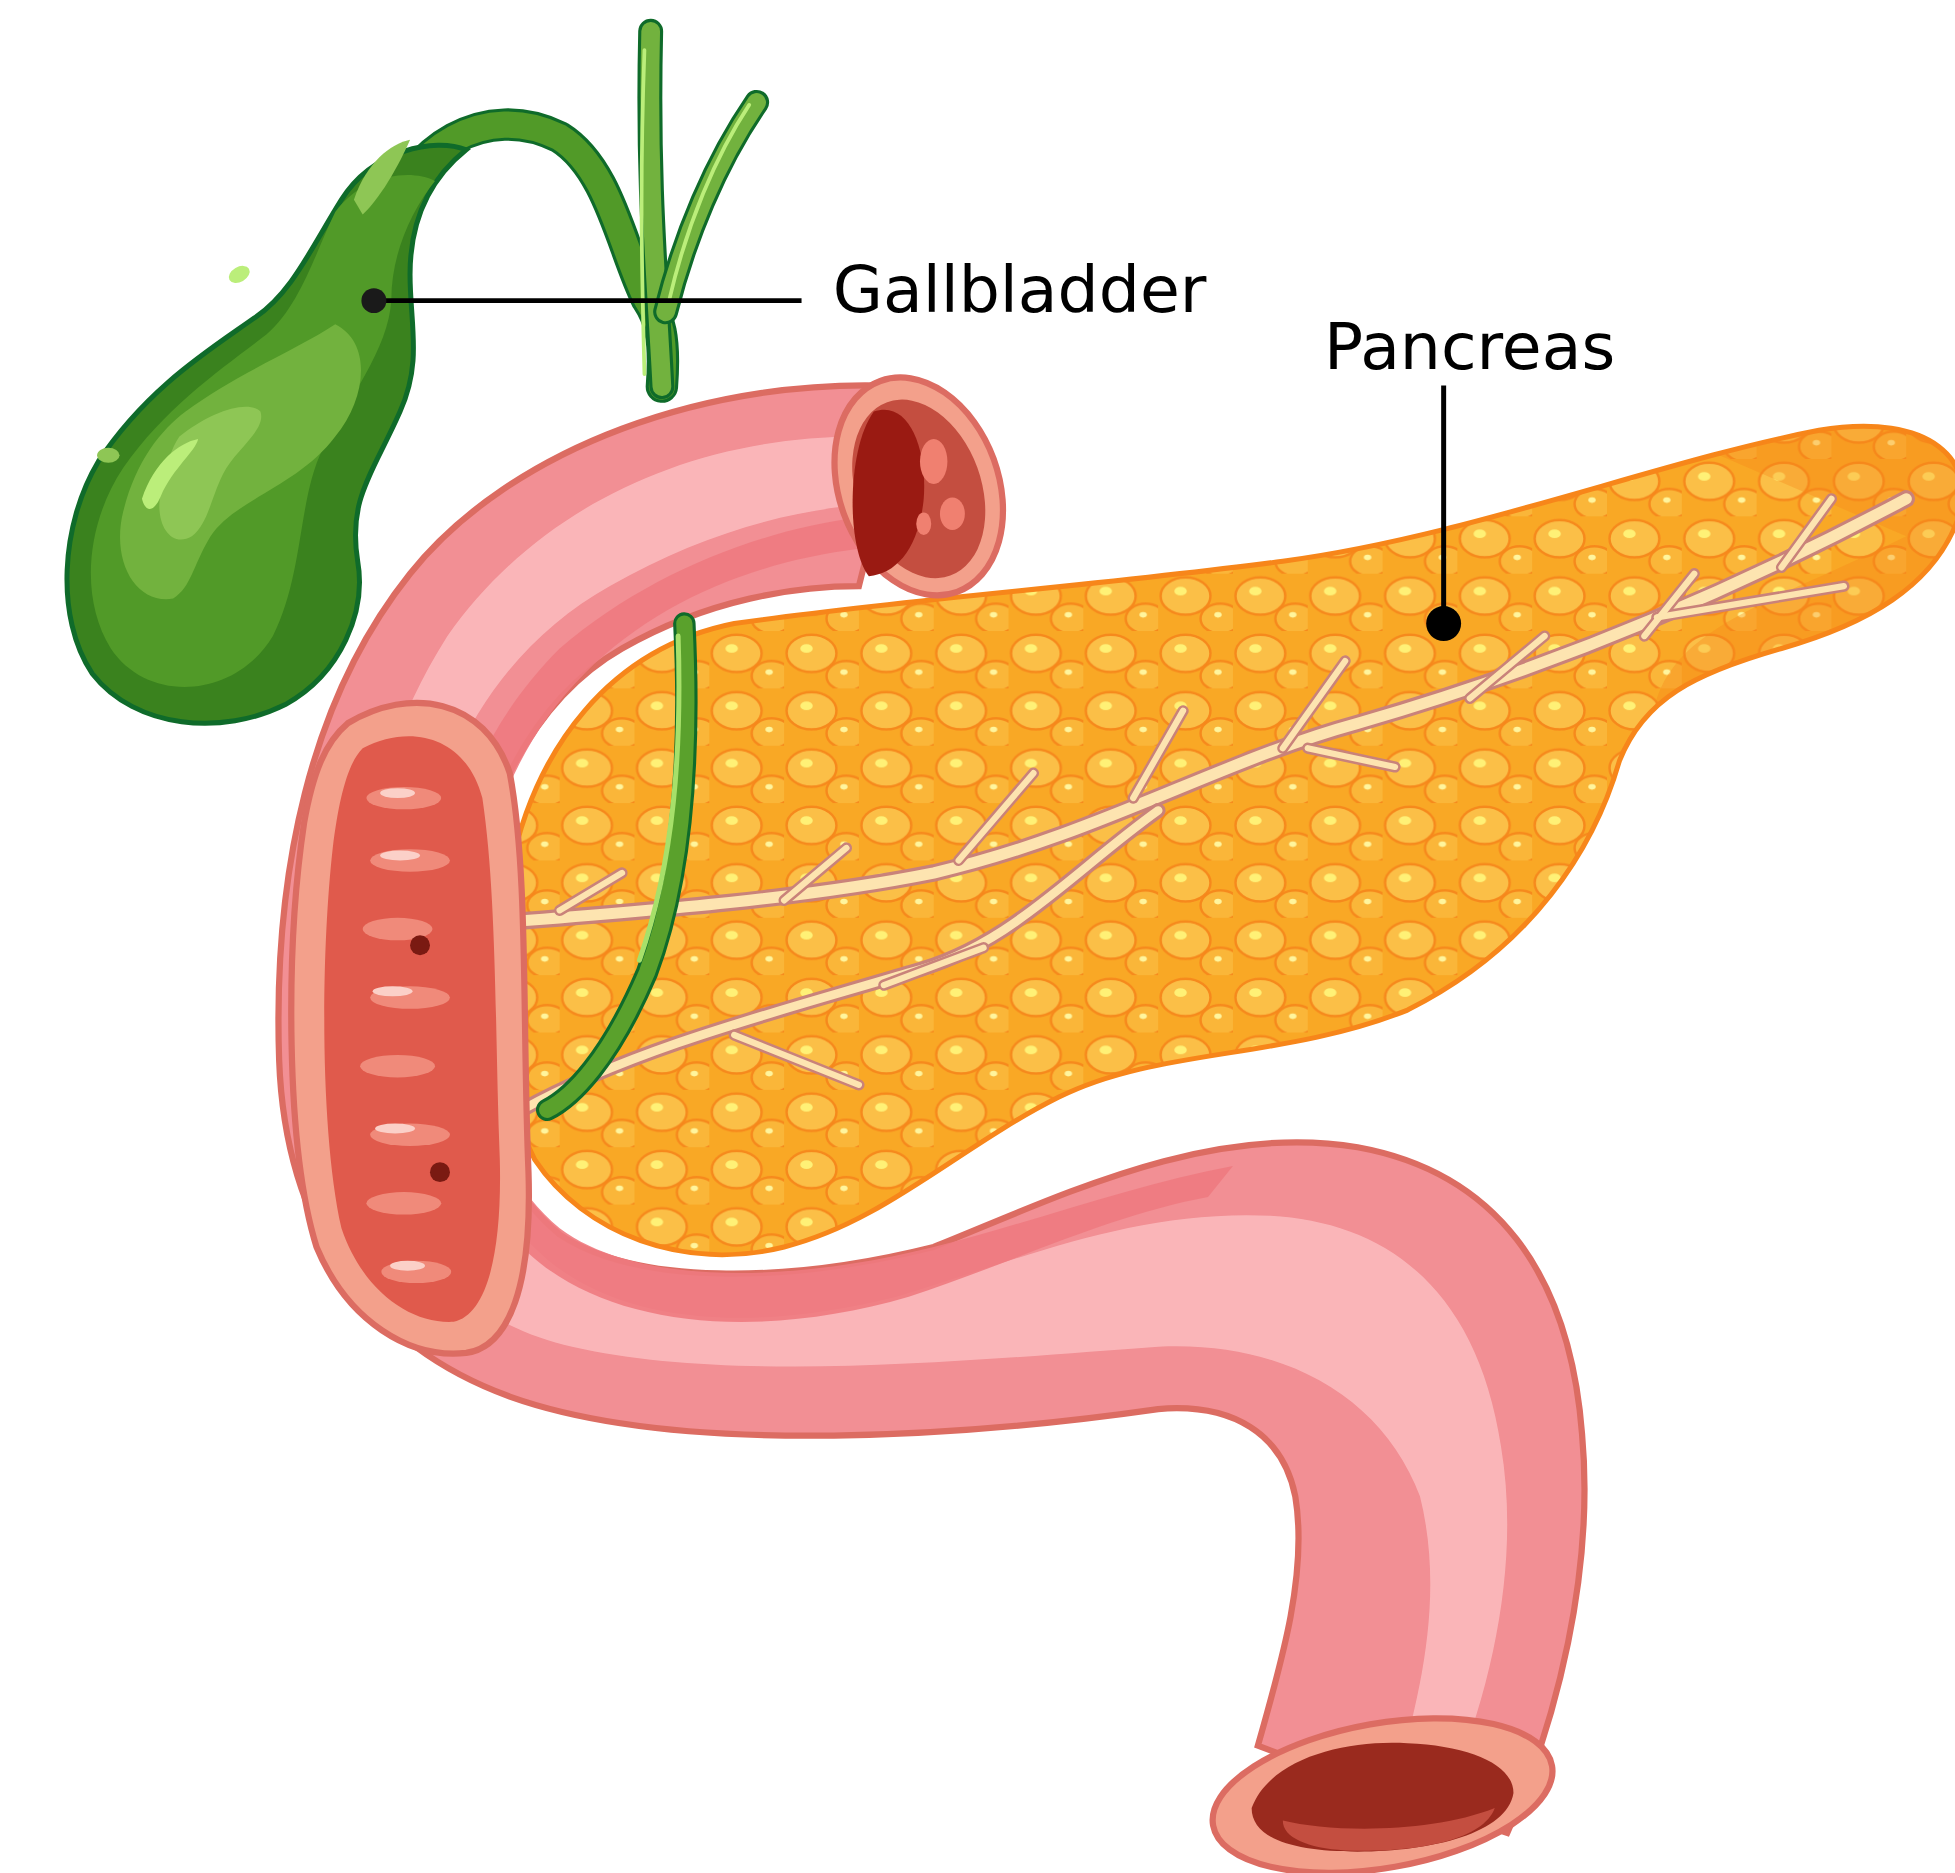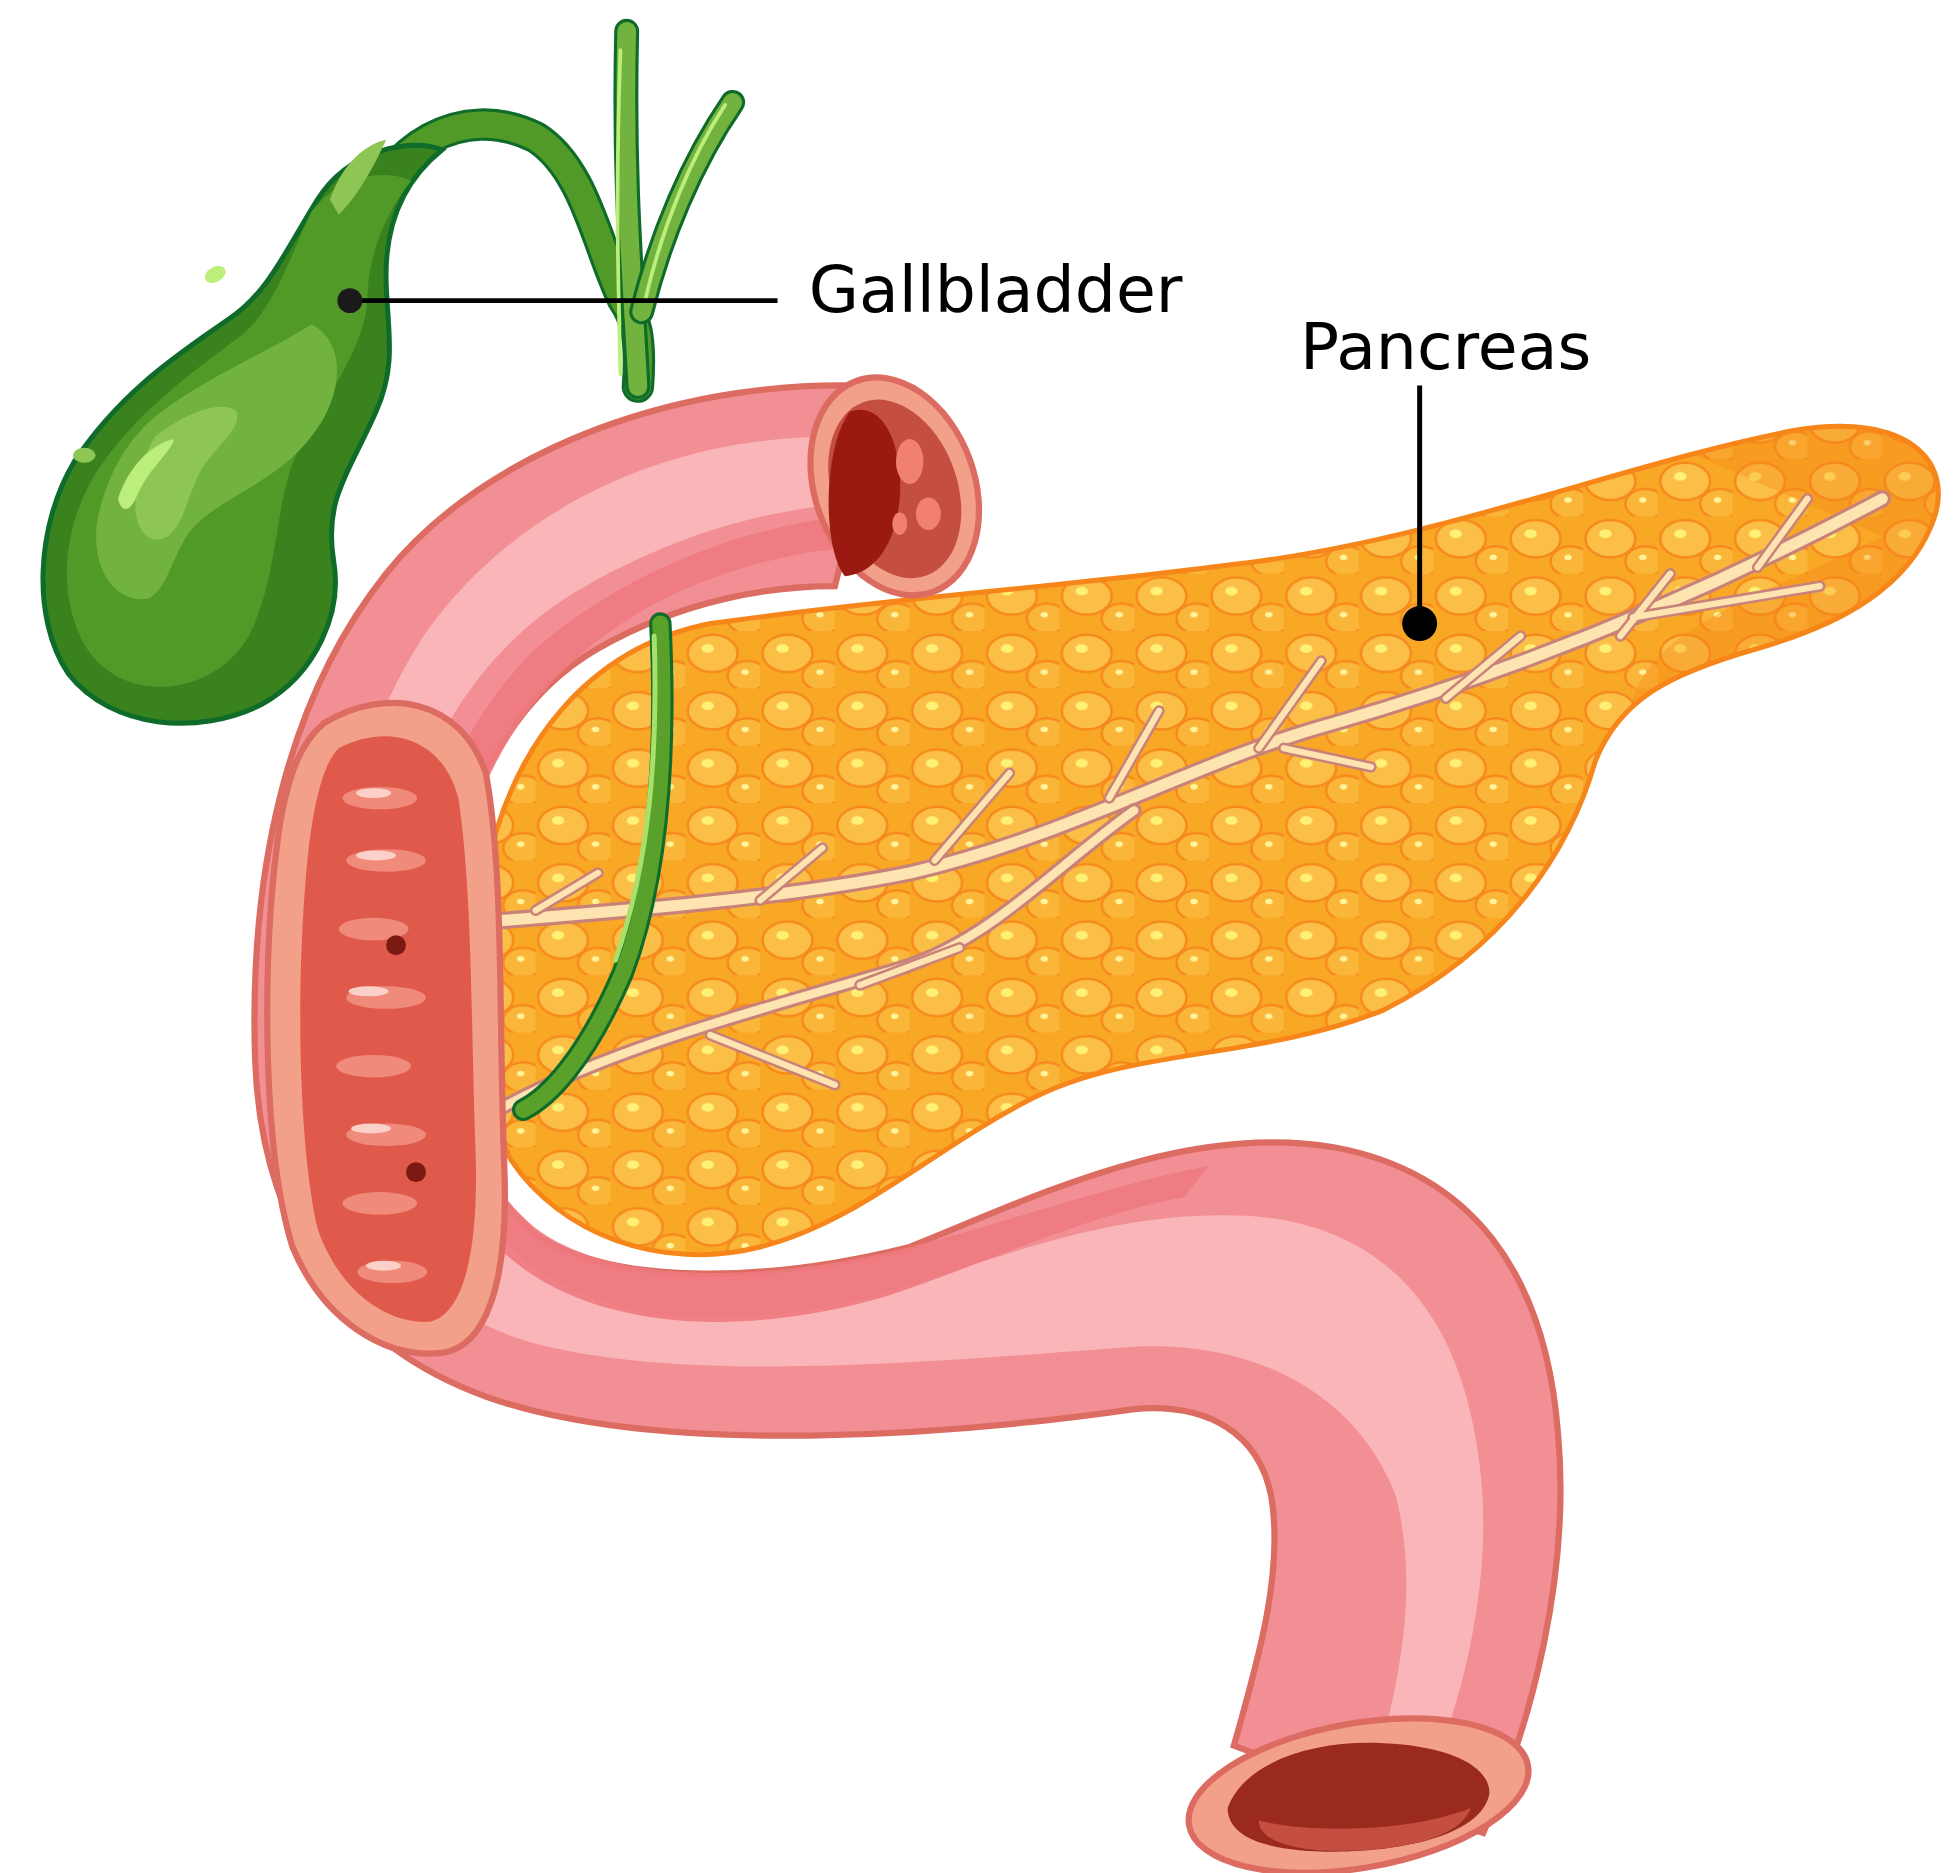"Gallbladder" #stage { left: 12px -> 0; padding-left: none -> 36px }
